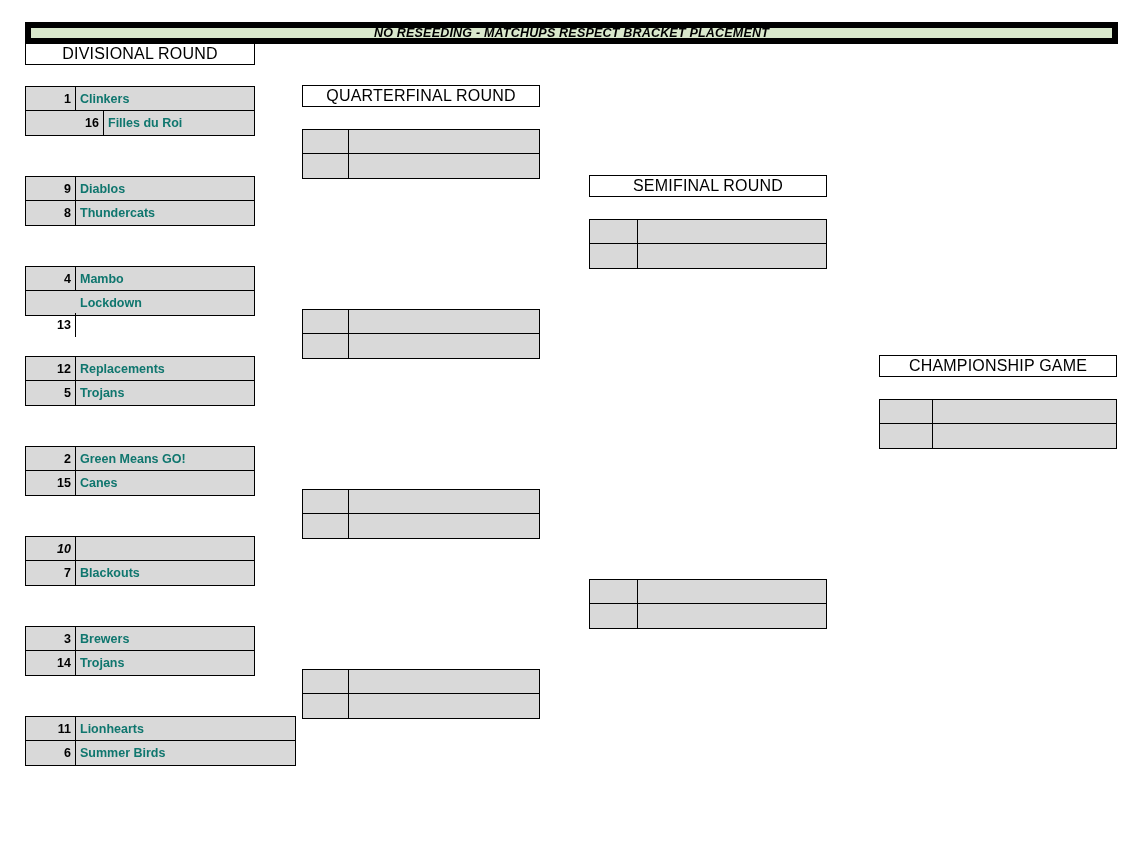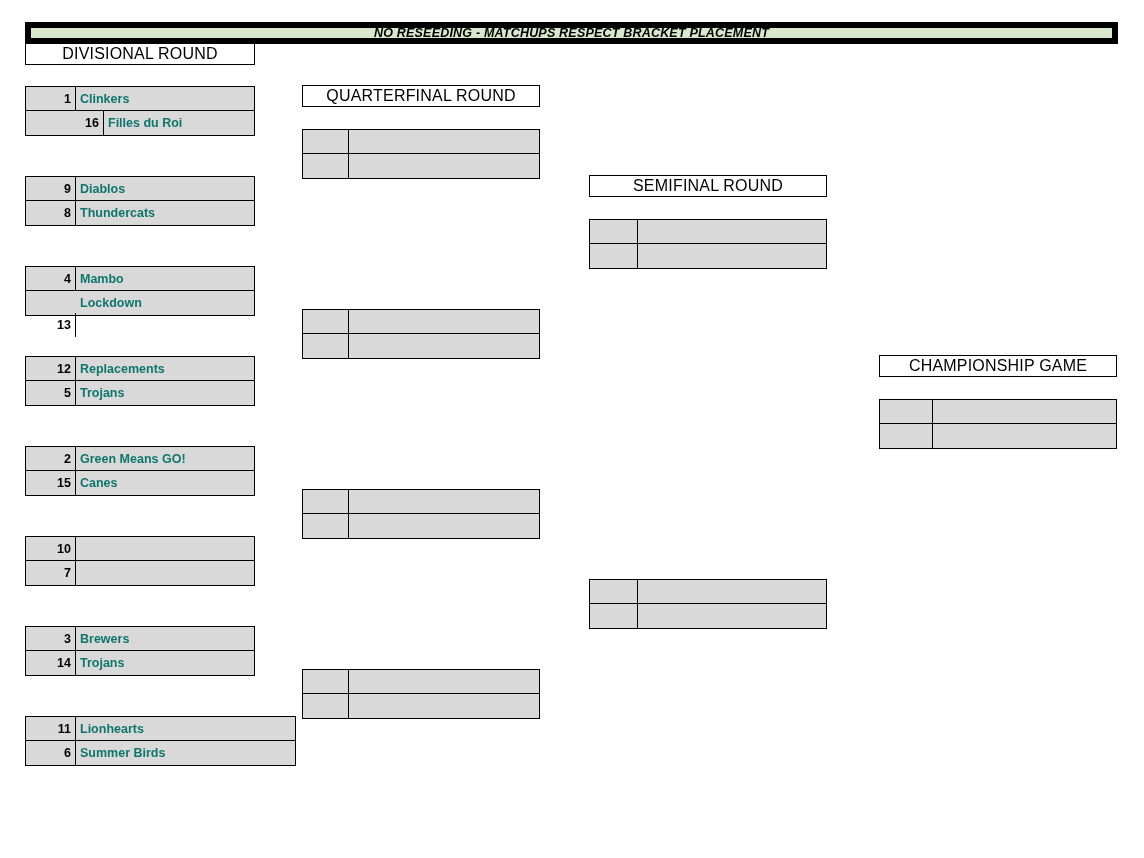"10" div.seed-cell { font-style: none -> italic }
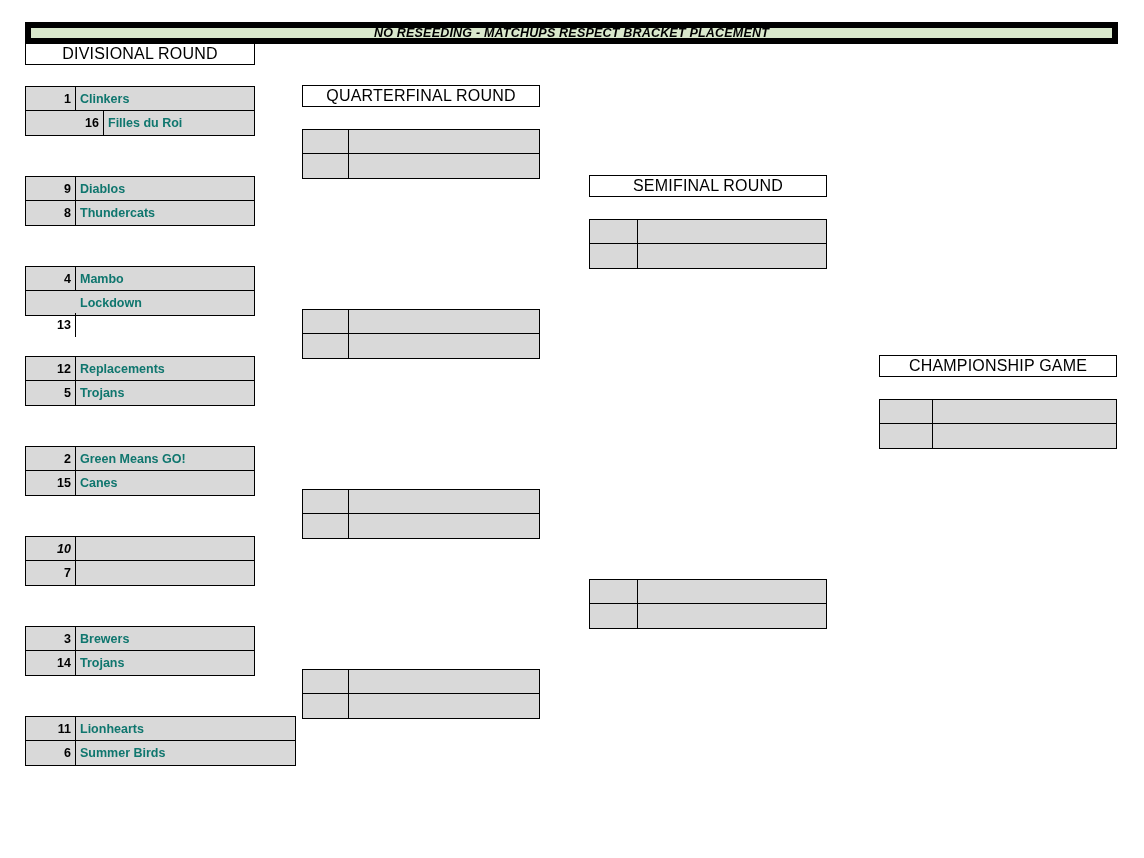"Blackouts" div.team-cell { html: none -> <div>Blackouts</div> }
